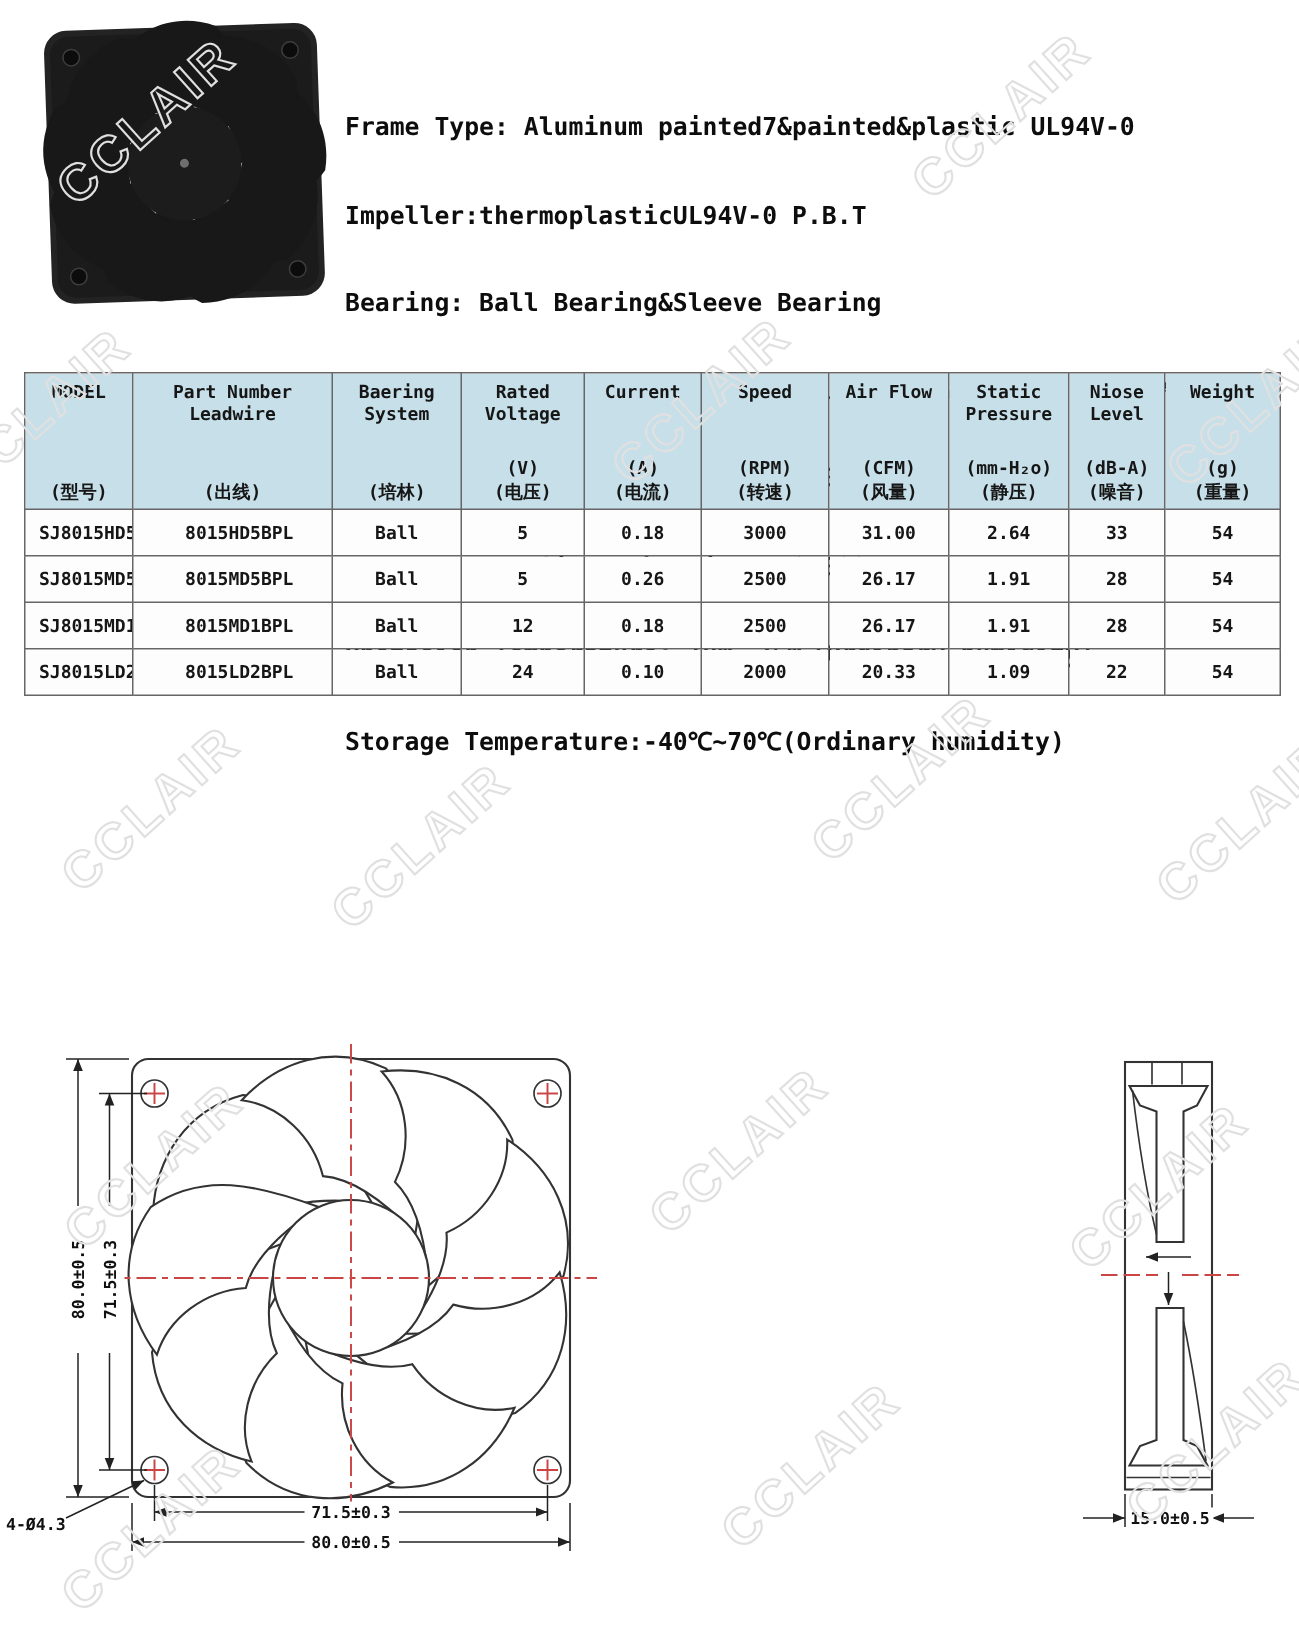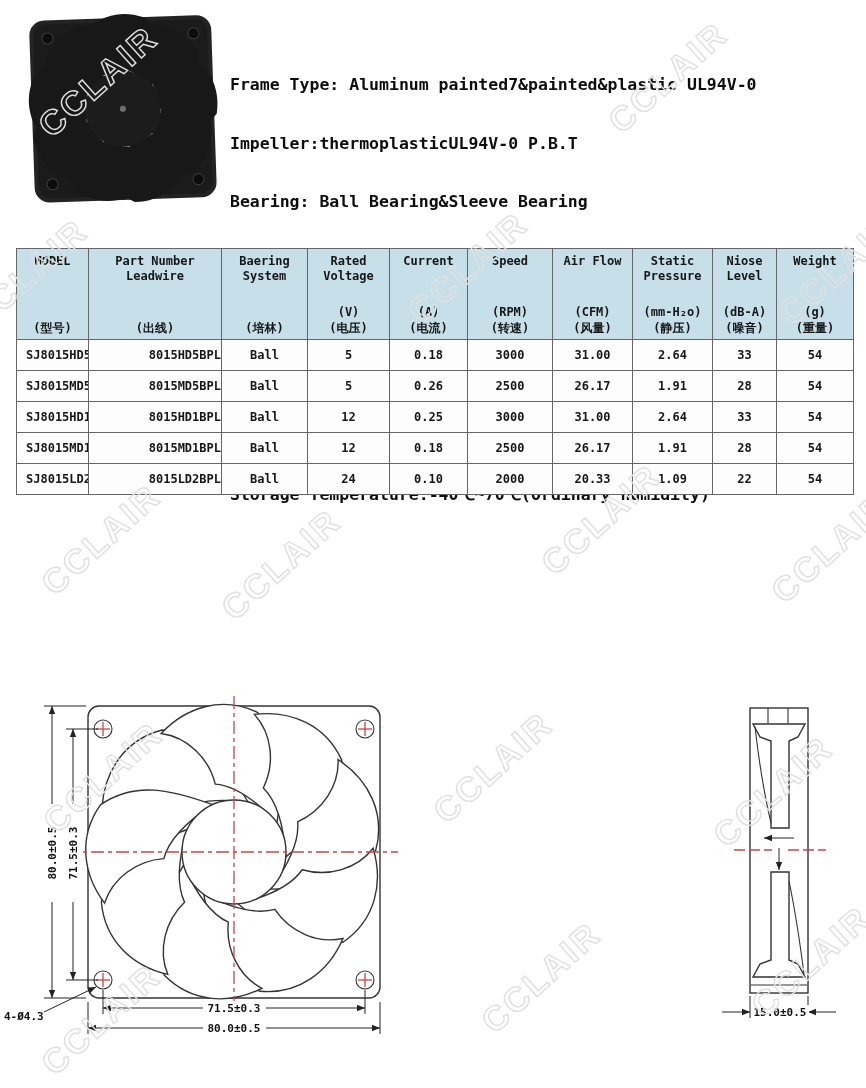"SJ8015HD5" .spec-table td.al { text-align: right -> center }
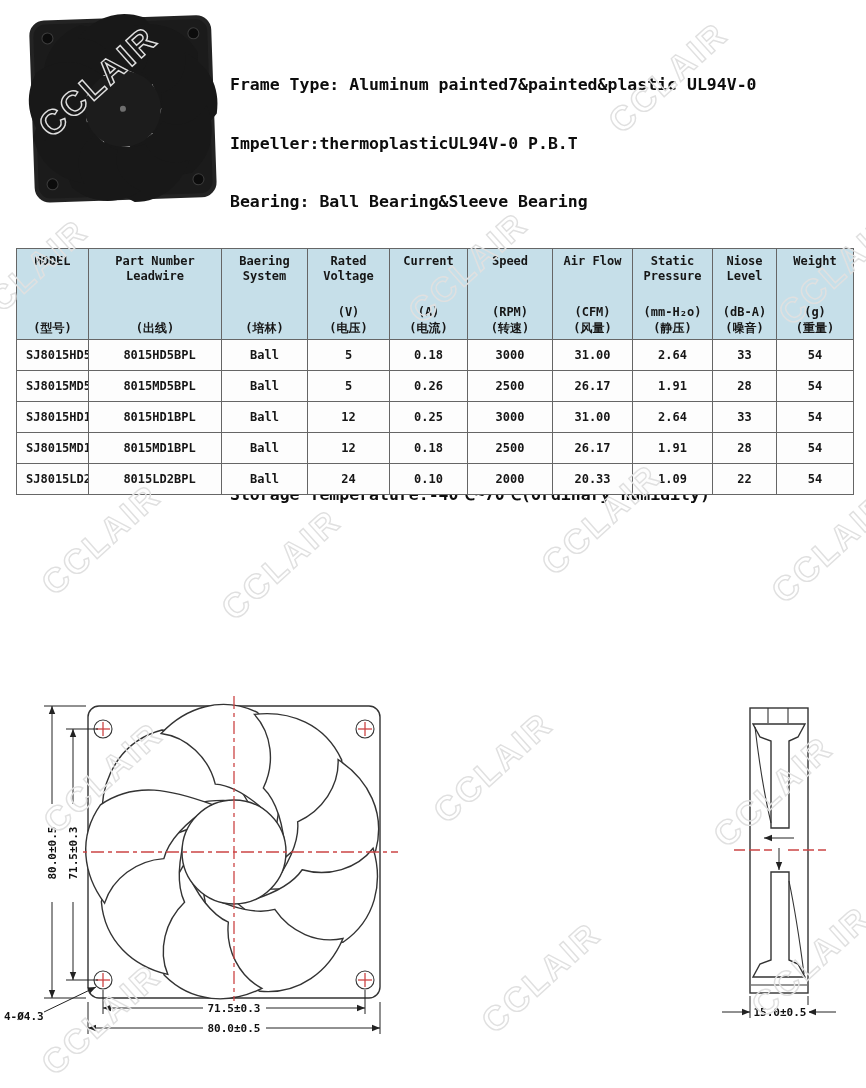"SJ8015HD1" tr { html: <tr> <td>SJ8015HD1</td> <td>8015HD1BPL</td> <td>Ball</td> <td>12</td> <td>0.25</td> <td>3000</td> <td>31.00</td> <td>2.64</td> <td>33</td> <td>54</td> </tr> -> none }
